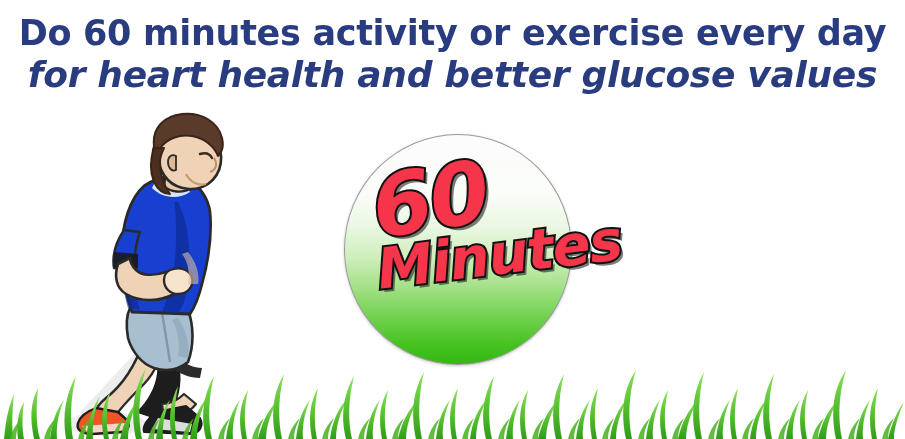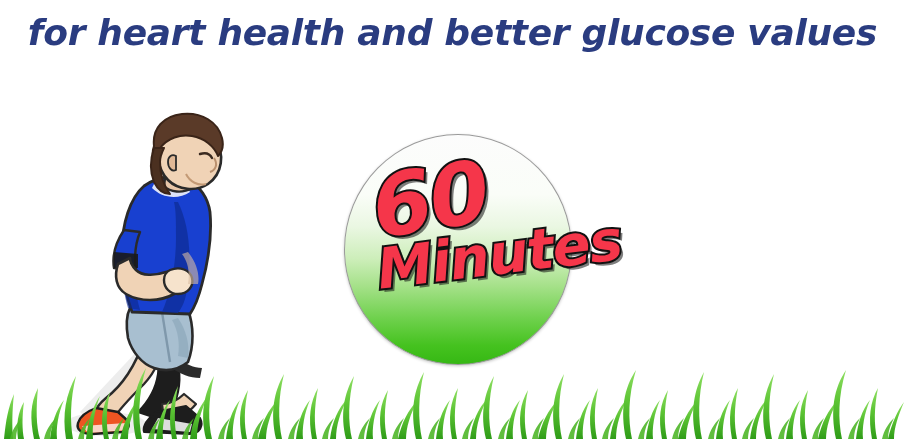"Do 60 minutes activity or" span.hl-line { html: none -> <span>Do 60 minutes activity or exercise every day</span> }
